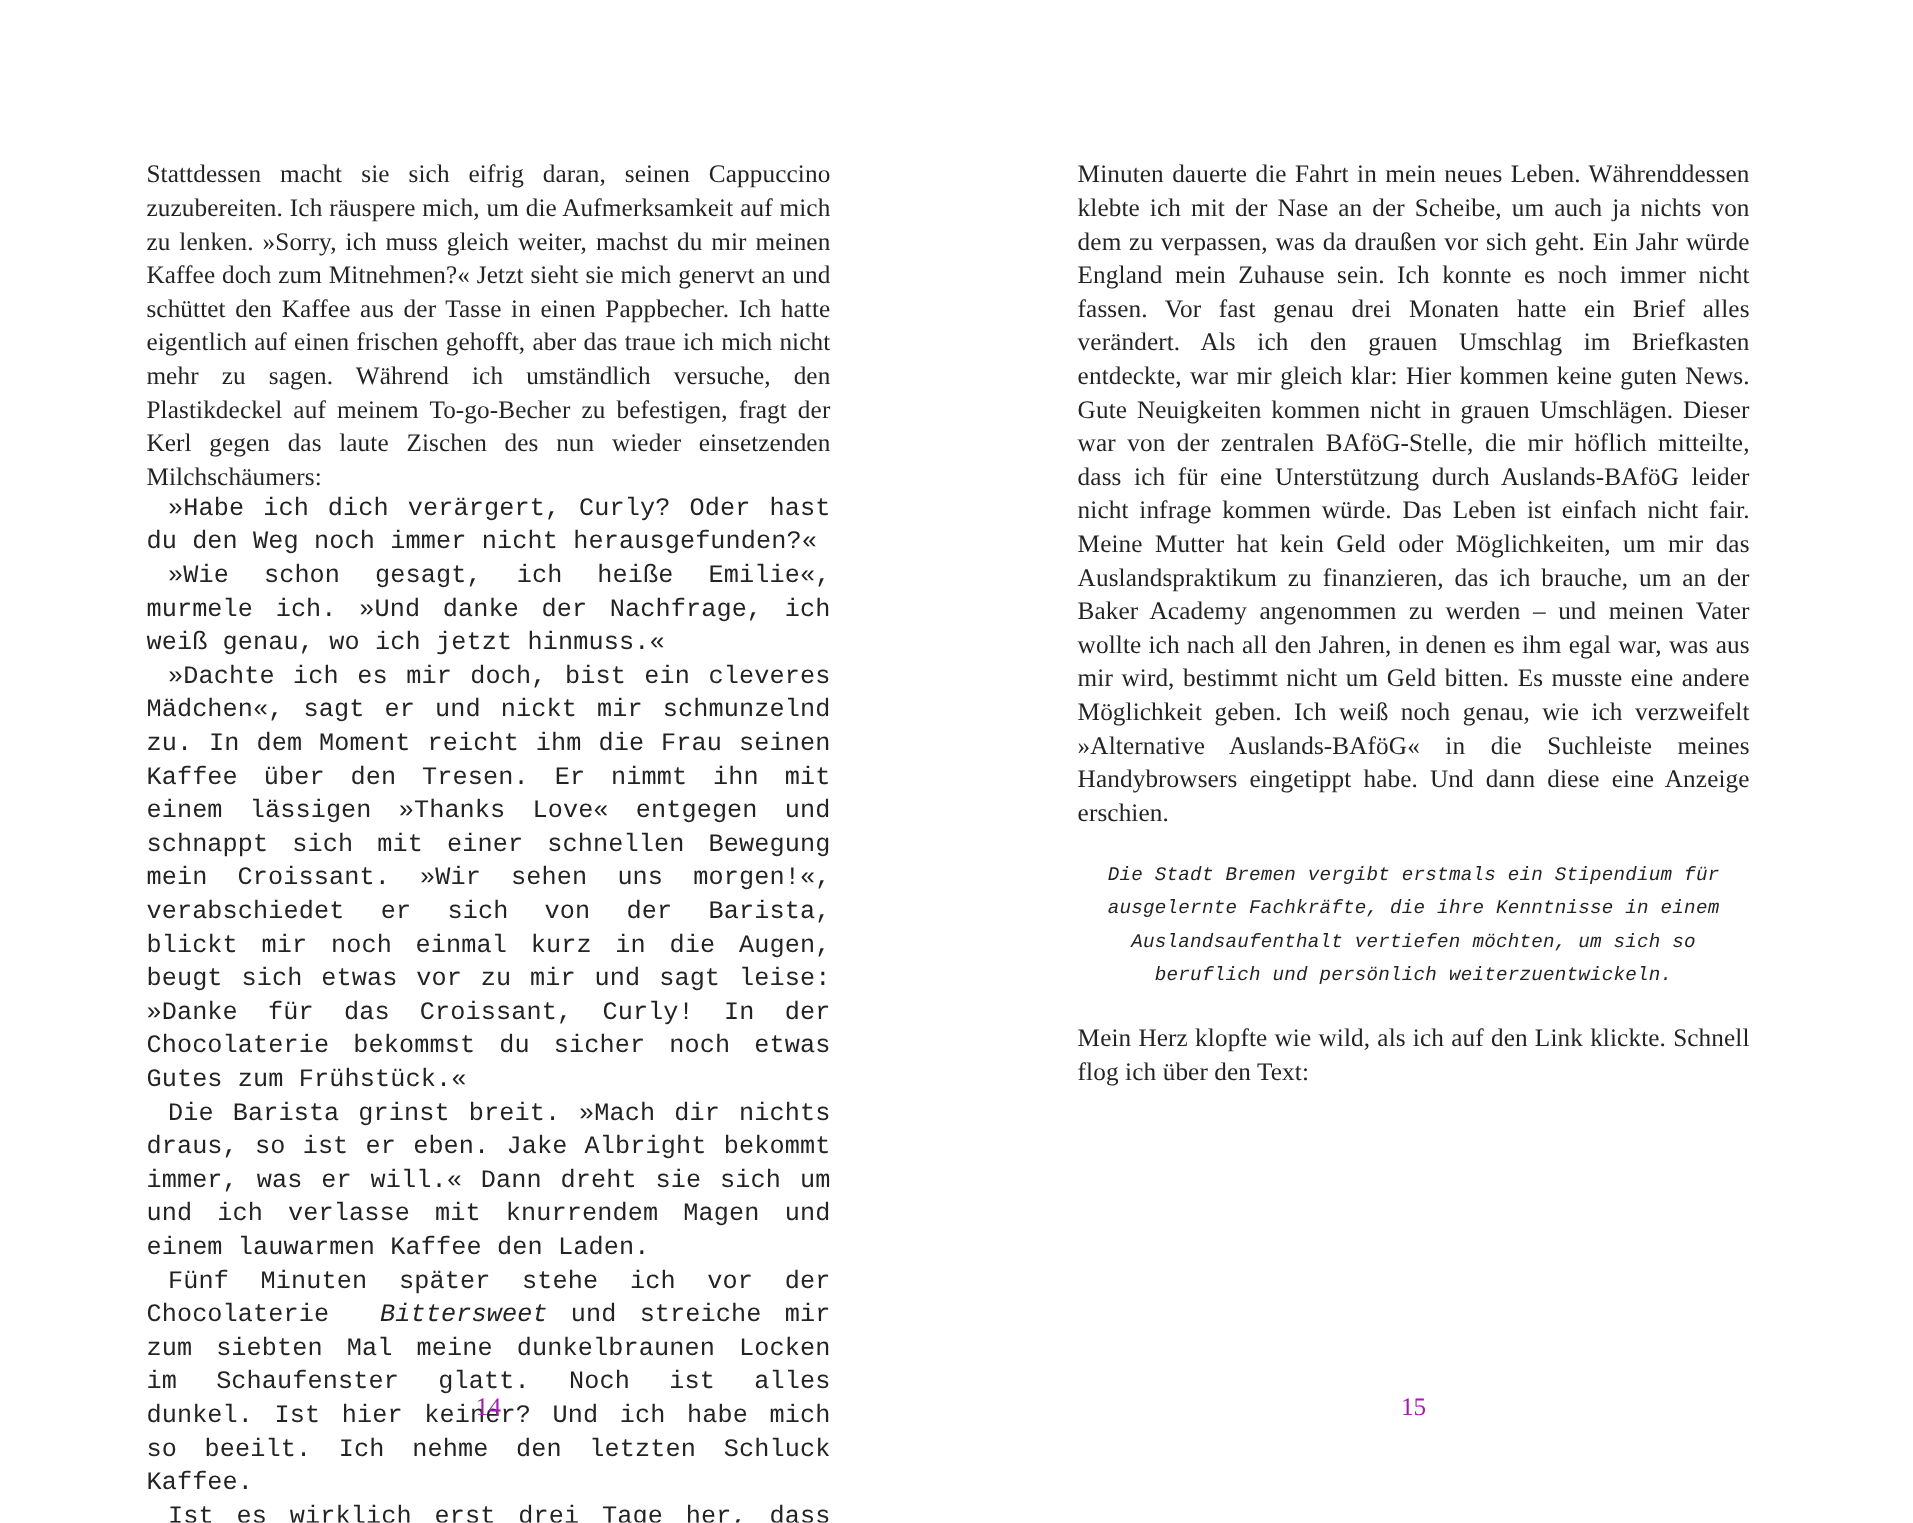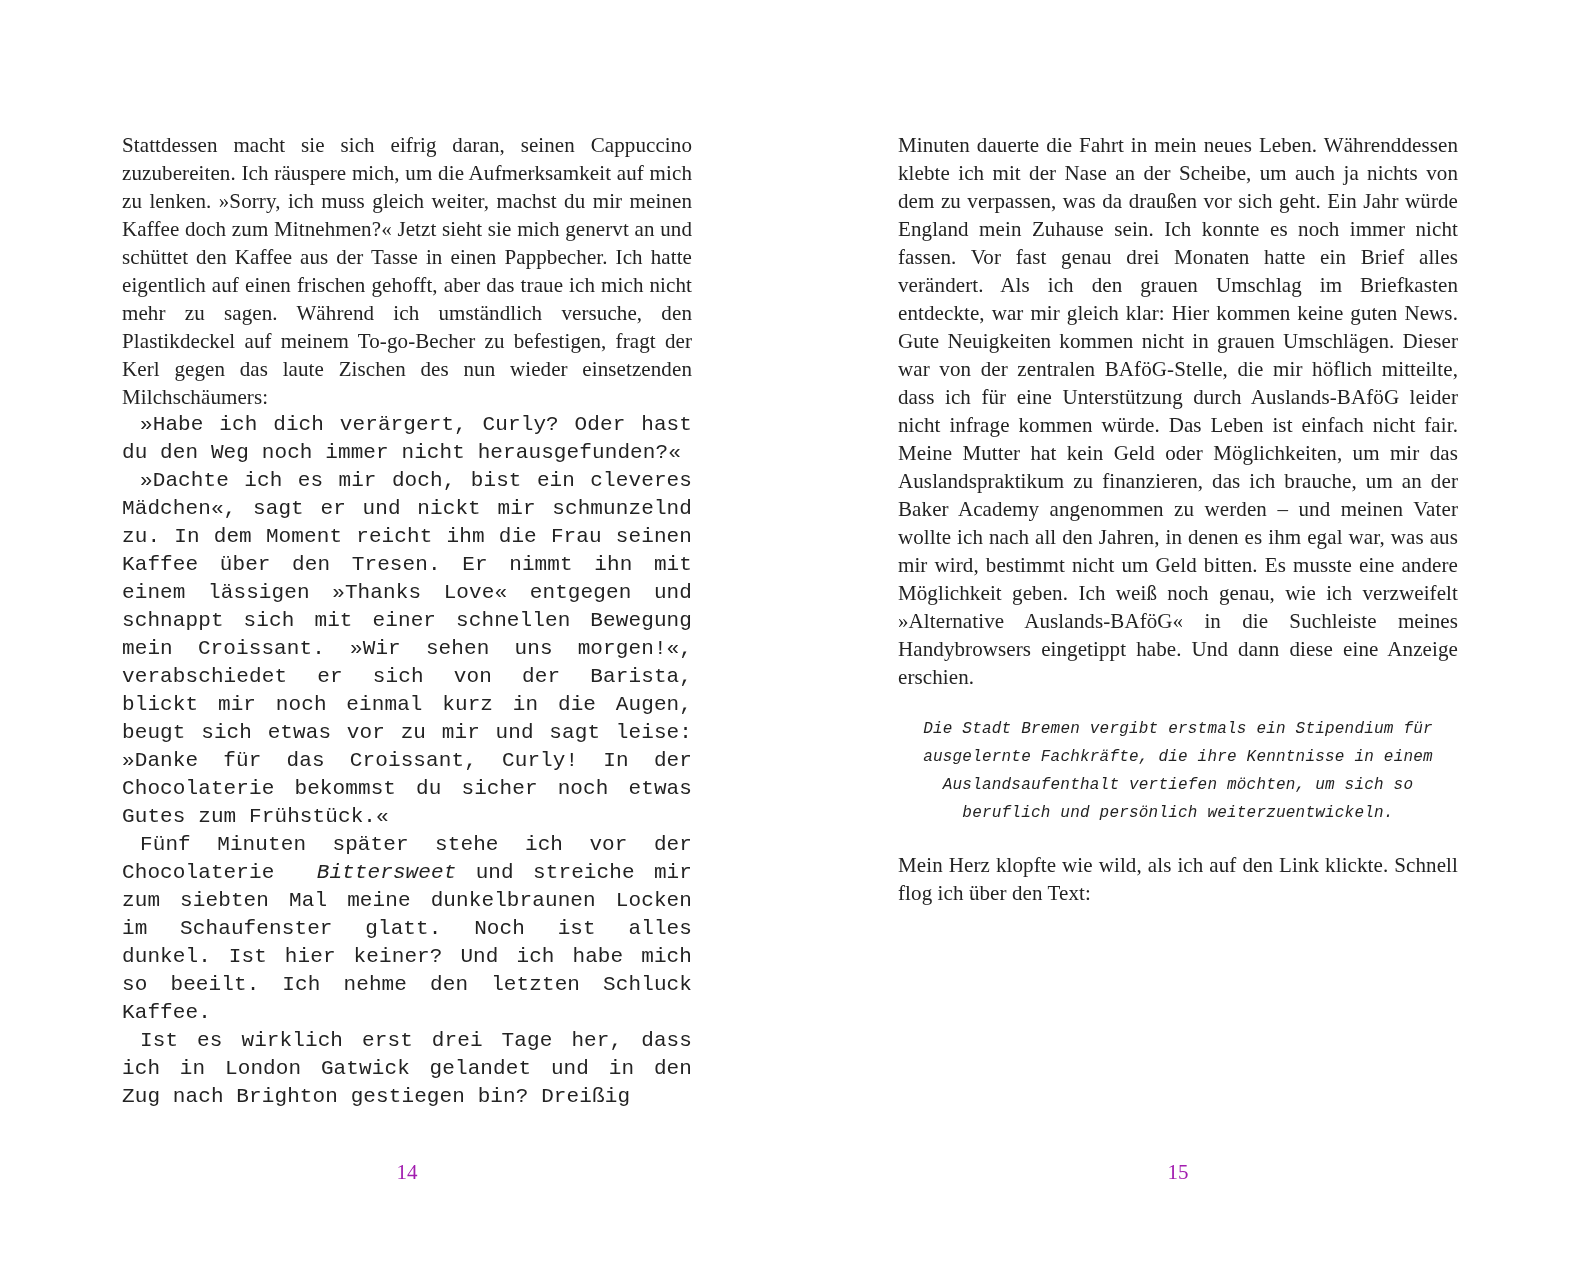"»Wie schon gesagt, ich heiße" p.indent { html: none -> <p>»Wie schon gesagt, ich heiße Emilie«, murmele ich. »Und danke der Nachfrage, ich weiß genau, wo ich jetzt hinmuss.«</p> }
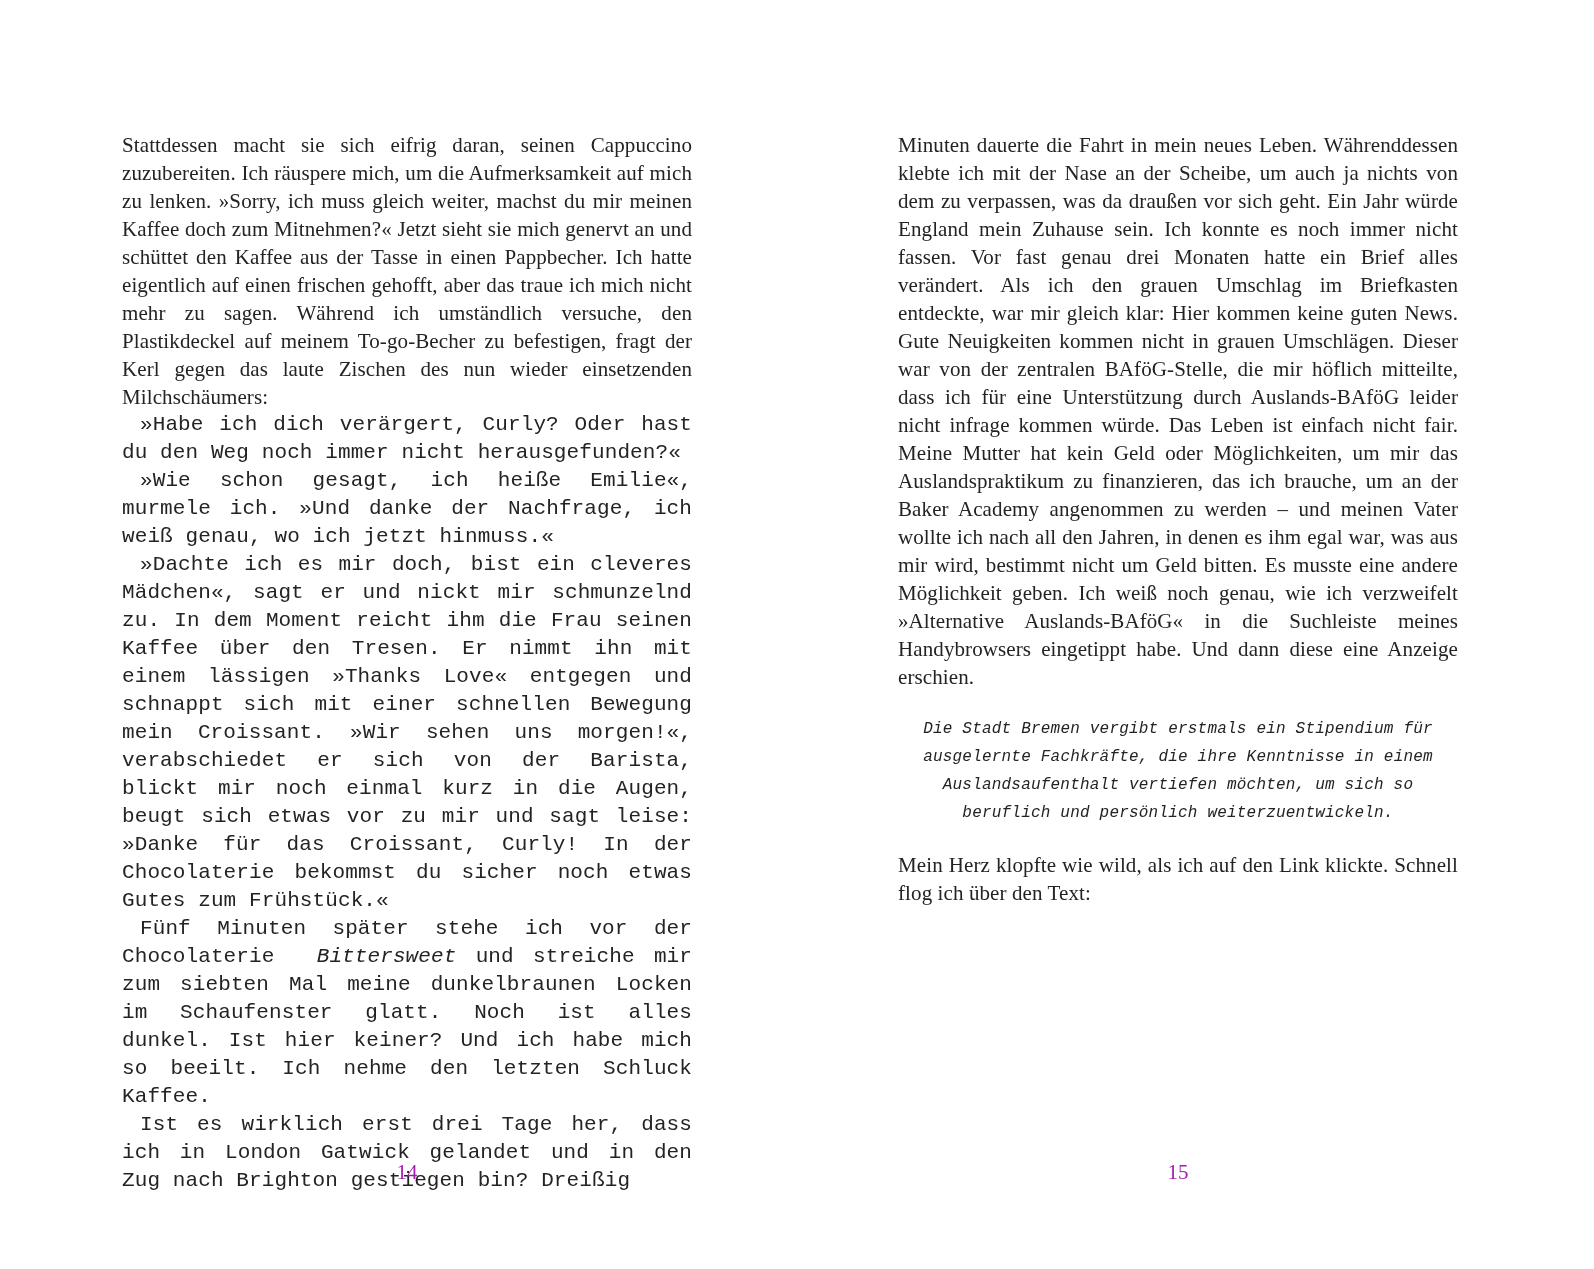"Die Barista grinst breit. »Mach" p.indent { html: none -> <p>Die Barista grinst breit. »Mach dir nichts draus, so ist er eben. Jake Albright bekommt immer, was er will.« Dann dreht sie sich um und ich verlasse mit knurrendem Magen und einem lauwarmen Kaffee den Laden.</p> }
